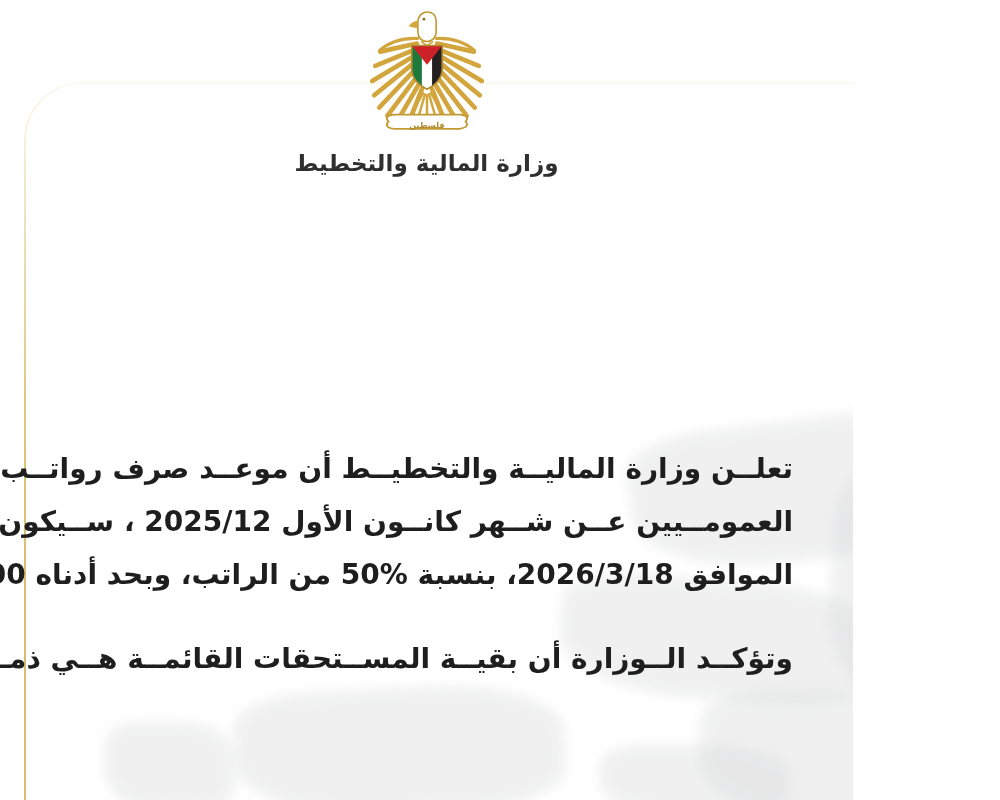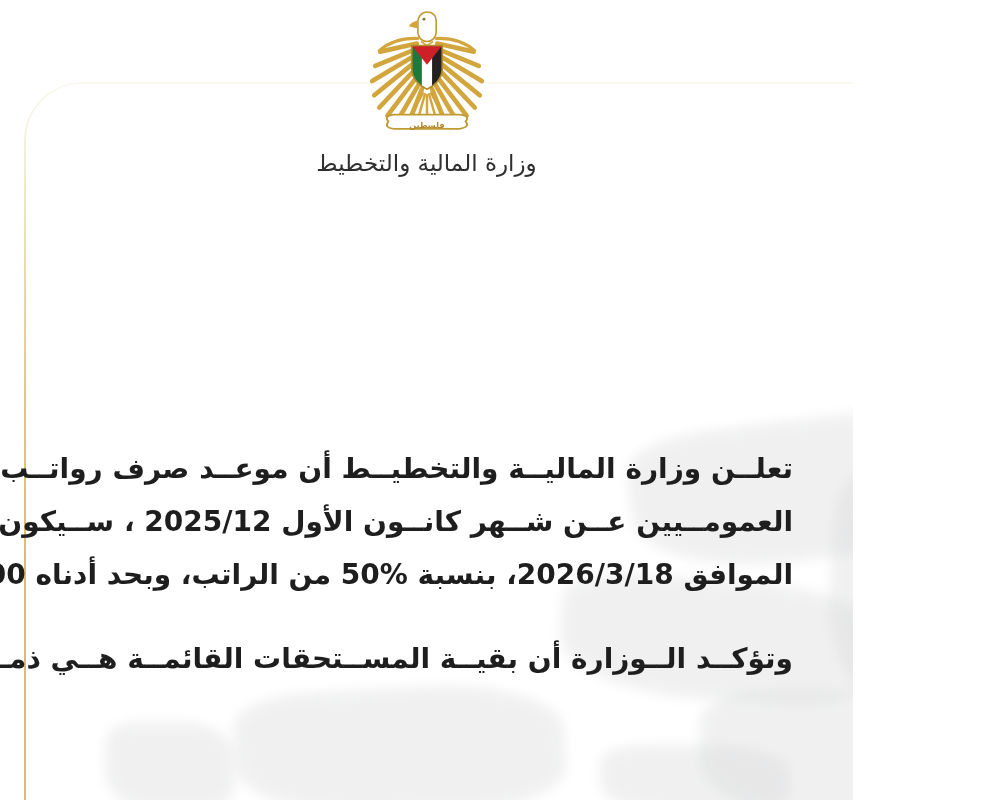"وزارة المالية والتخطيط" .ministry-name { font-weight: 400 -> 700 }
